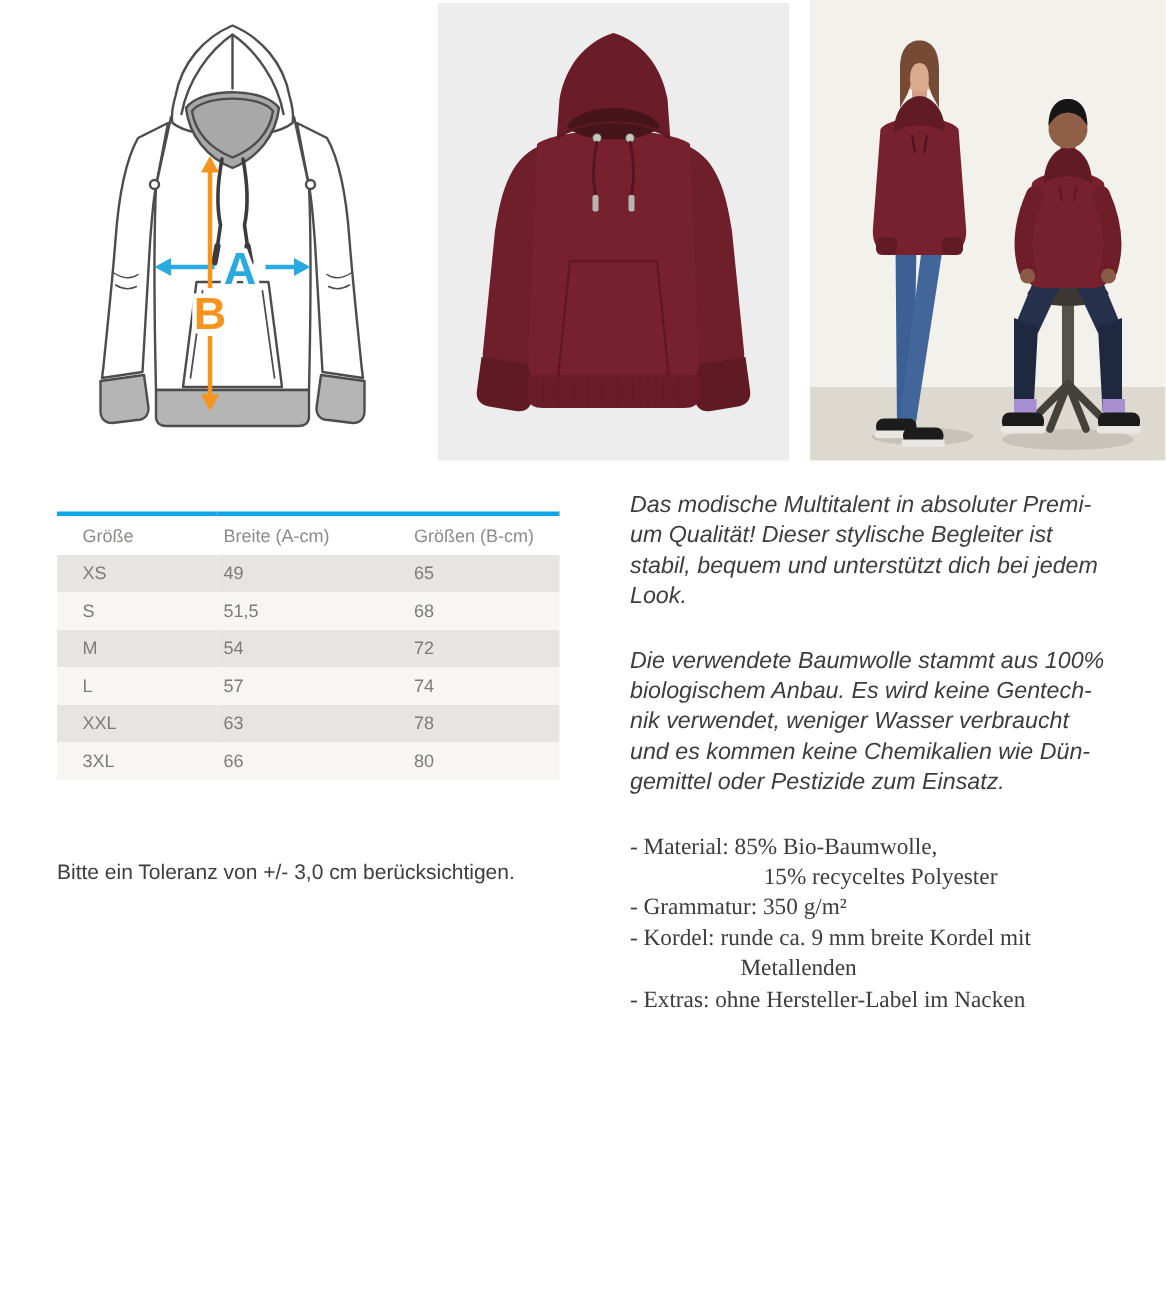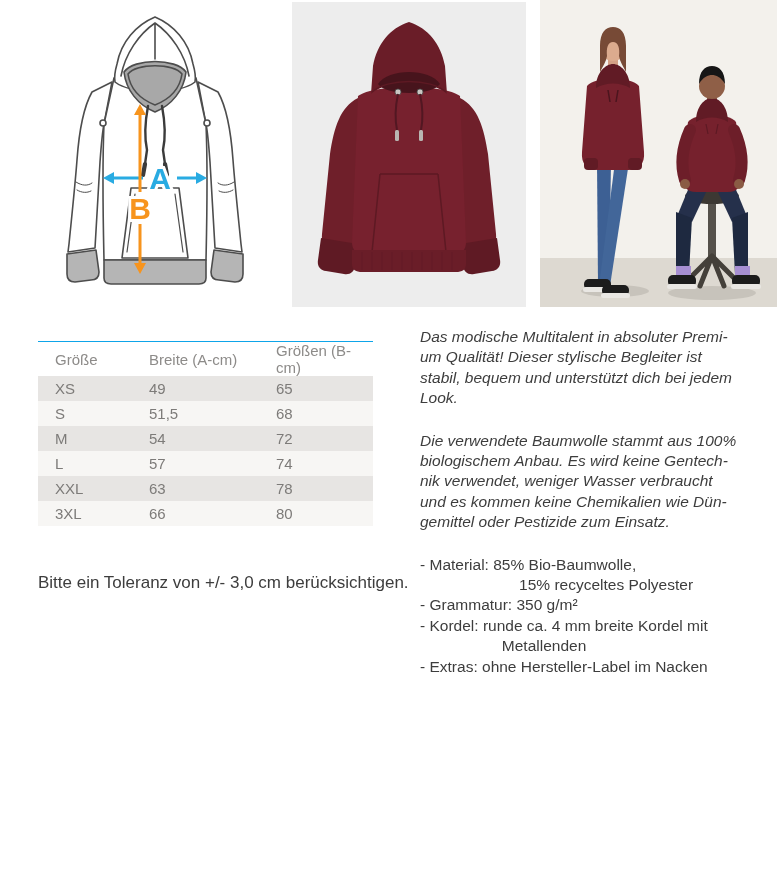"Größe" .size-table { border-top: 1px solid #0ea5e9 -> 3px solid #0ea5e9; font-size: 15px -> 12px }
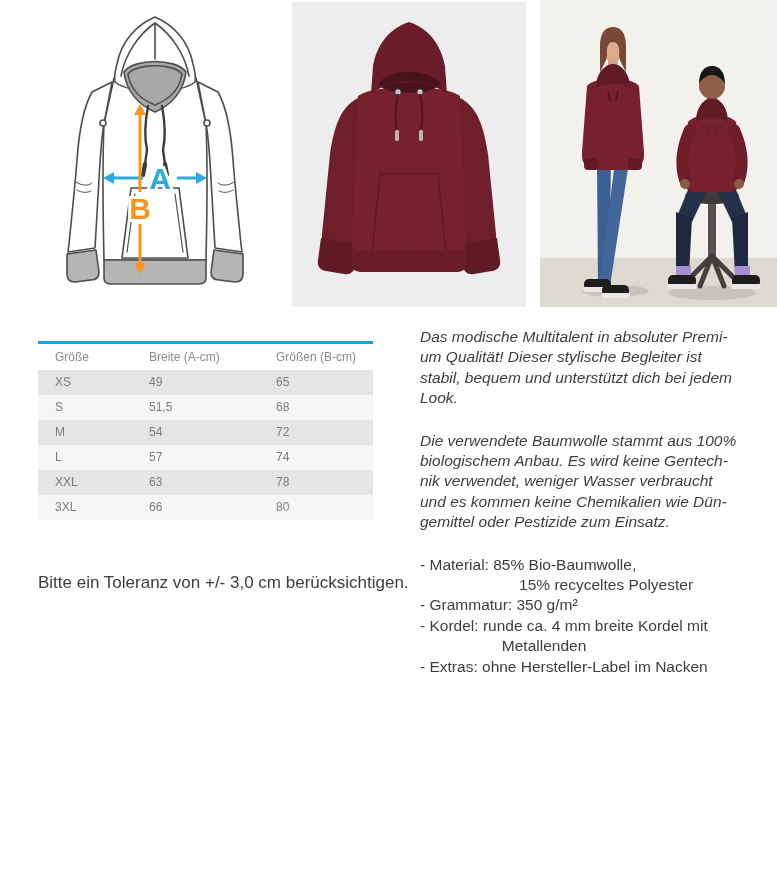"- Material: 85% Bio-Baumwolle," .spec-line { font-family: none -> Liberation Serif, serif }
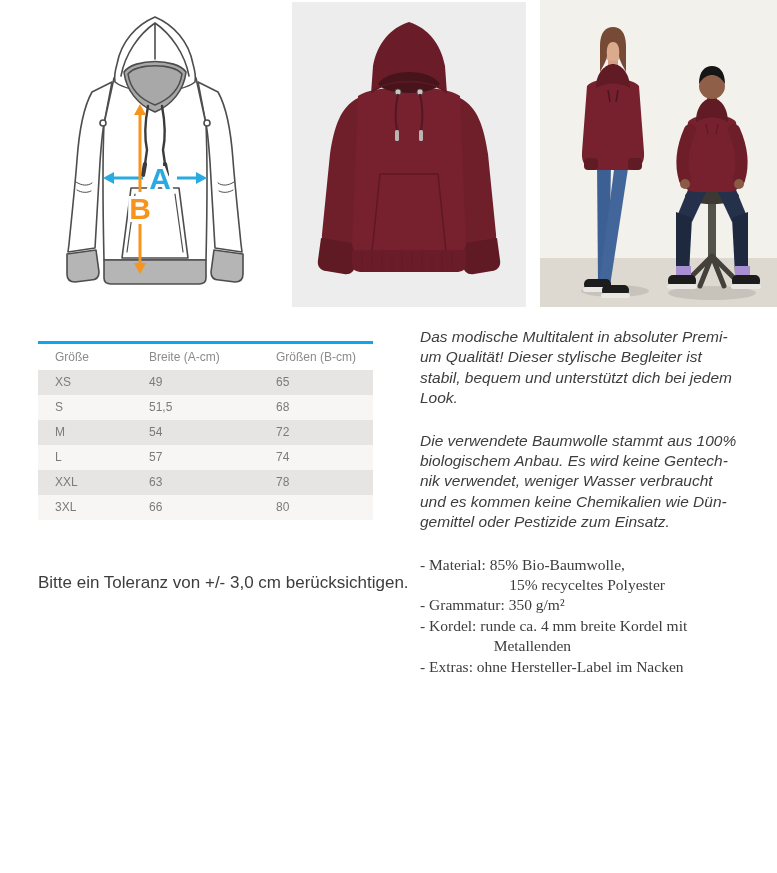"Bitte ein Toleranz von +/-" .tolerance { font-size: 17px -> 14px }
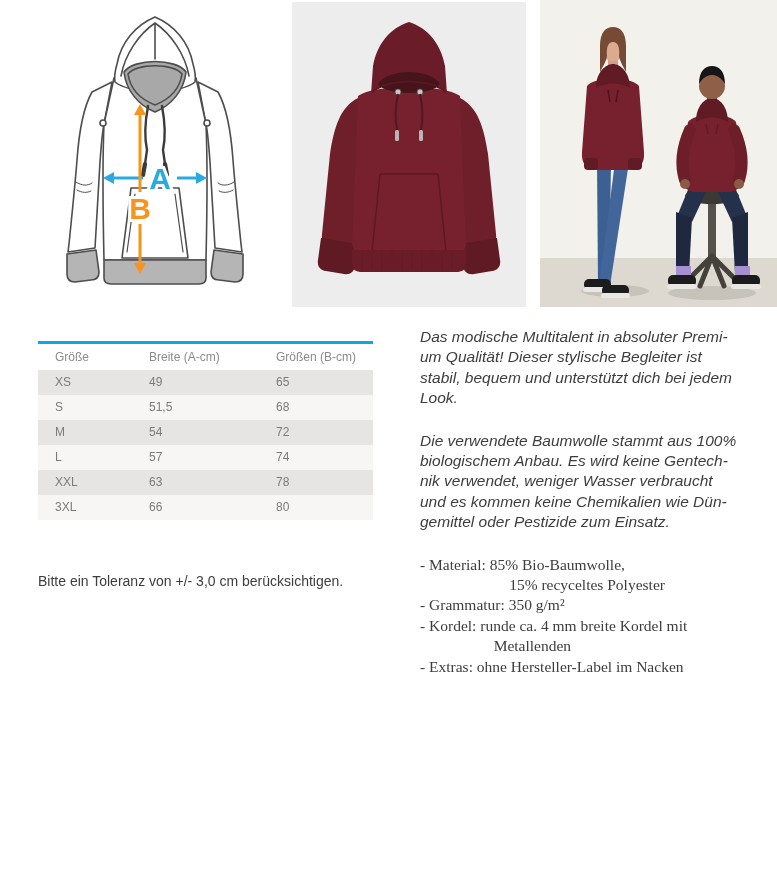"- Kordel: runde ca. 4" div.spec-line { text: 4 -> 9 }
